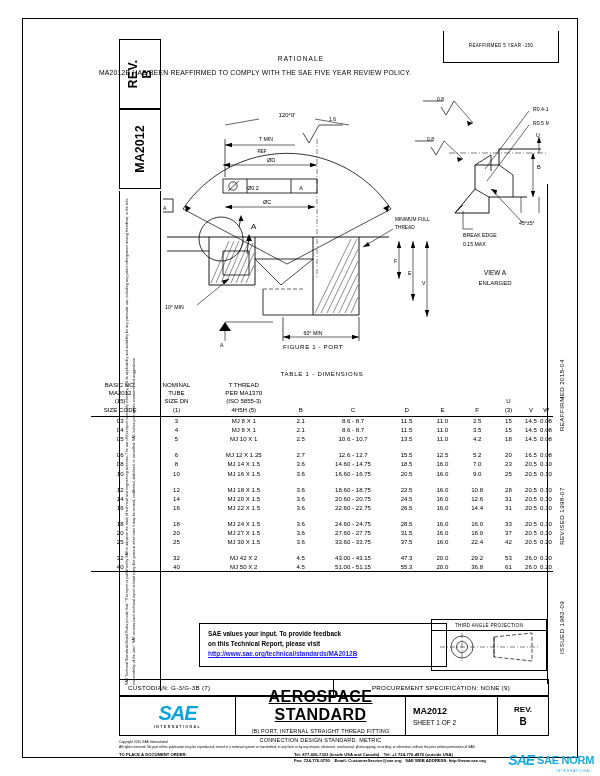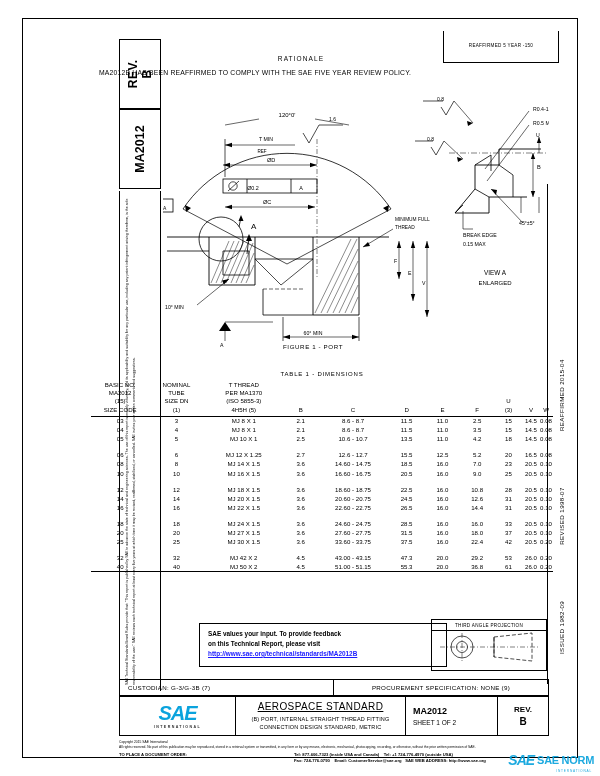"AEROSPACE STANDARD" .tb-title .as { font-size: 10px -> 16px; font-weight: normal -> bold }
